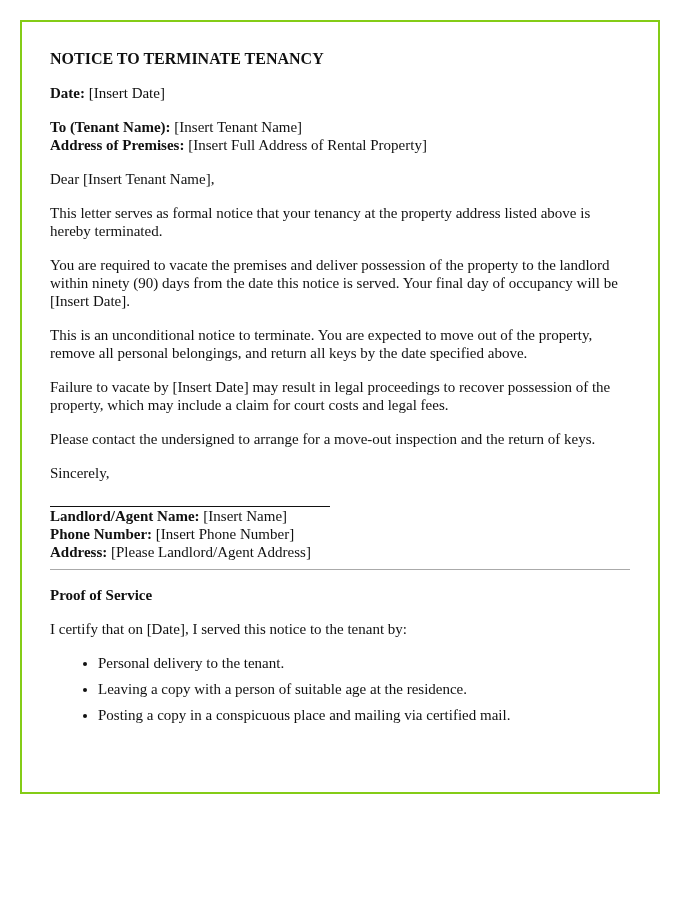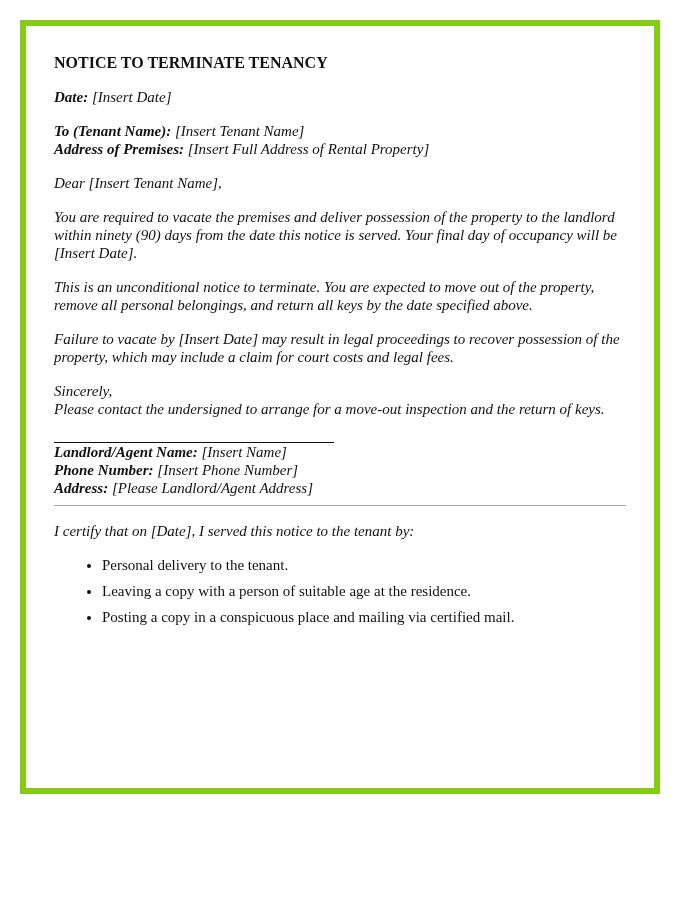"NOTICE TO TERMINATE TENANCY" .doc { border: 6px solid #84cc16 -> 2px solid #84cc16 }
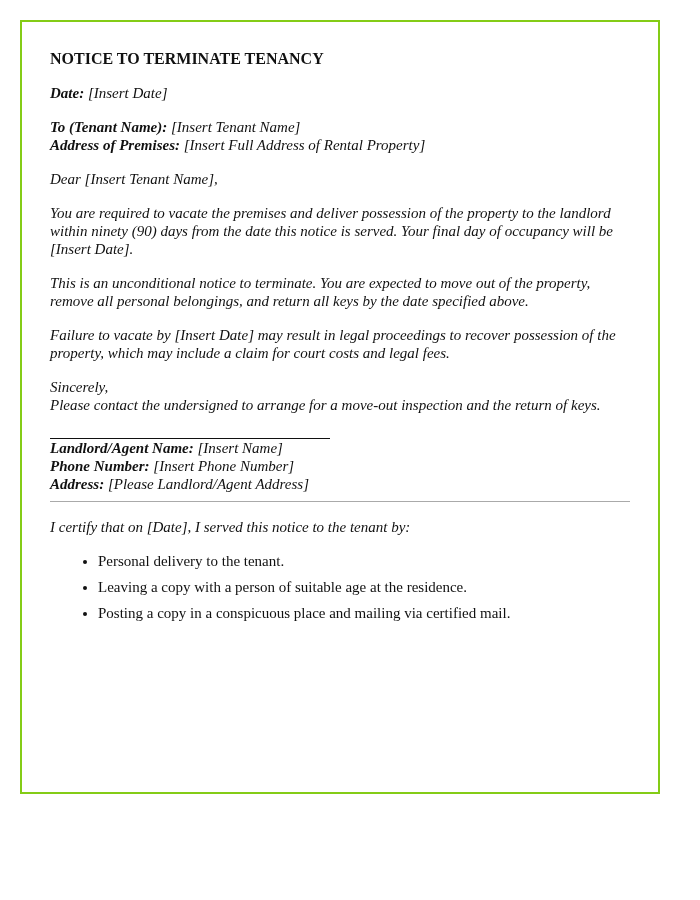"Date: [Insert Date]" p { font-style: italic -> none }
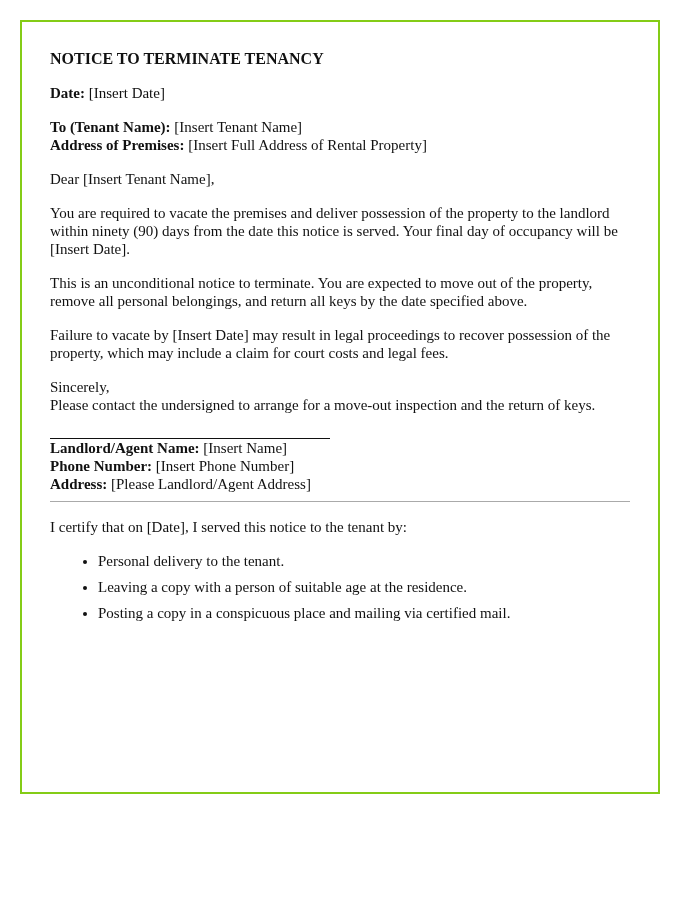"This letter serves as formal" p { html: none -> <p>This letter serves as formal notice that your tenancy at the property address listed above is hereby terminated.</p> }
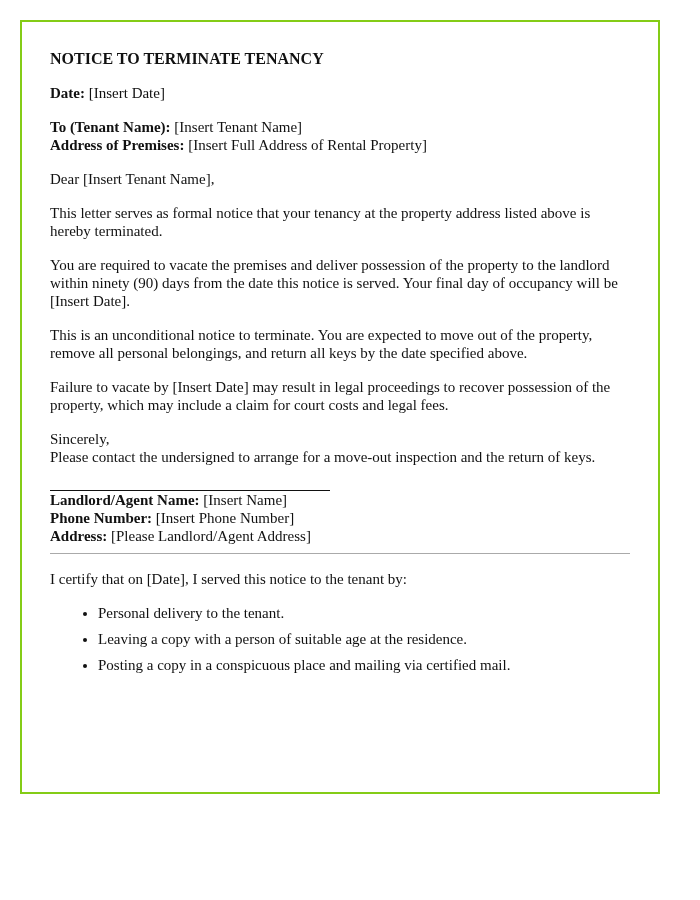"Sincerely," p { order: before "Please contact the undersigned to" -> after "Please contact the undersigned to" }
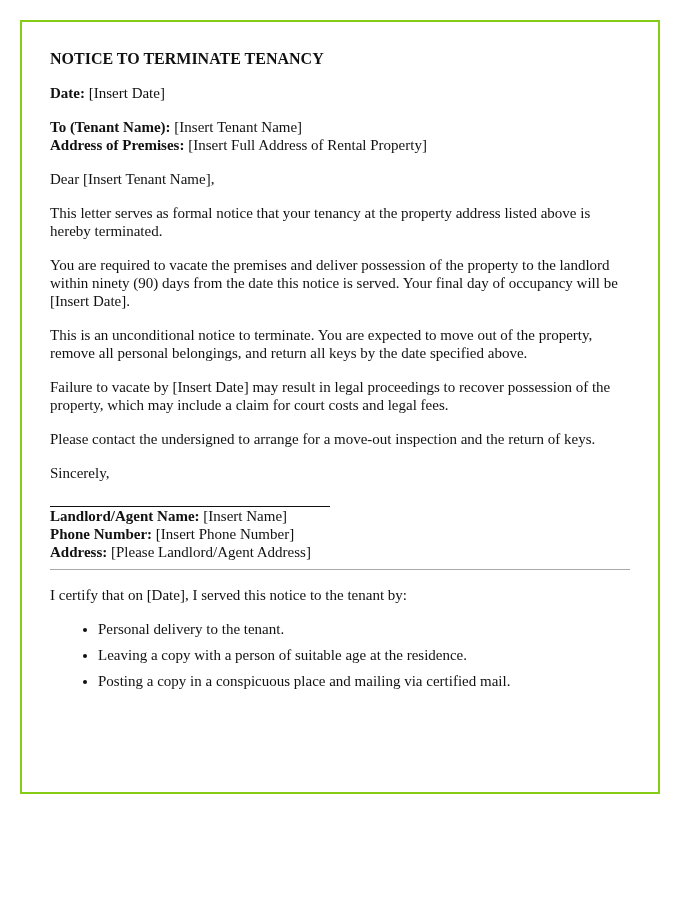"Proof of Service" p.b { html: none -> <p>Proof of Service</p> }
